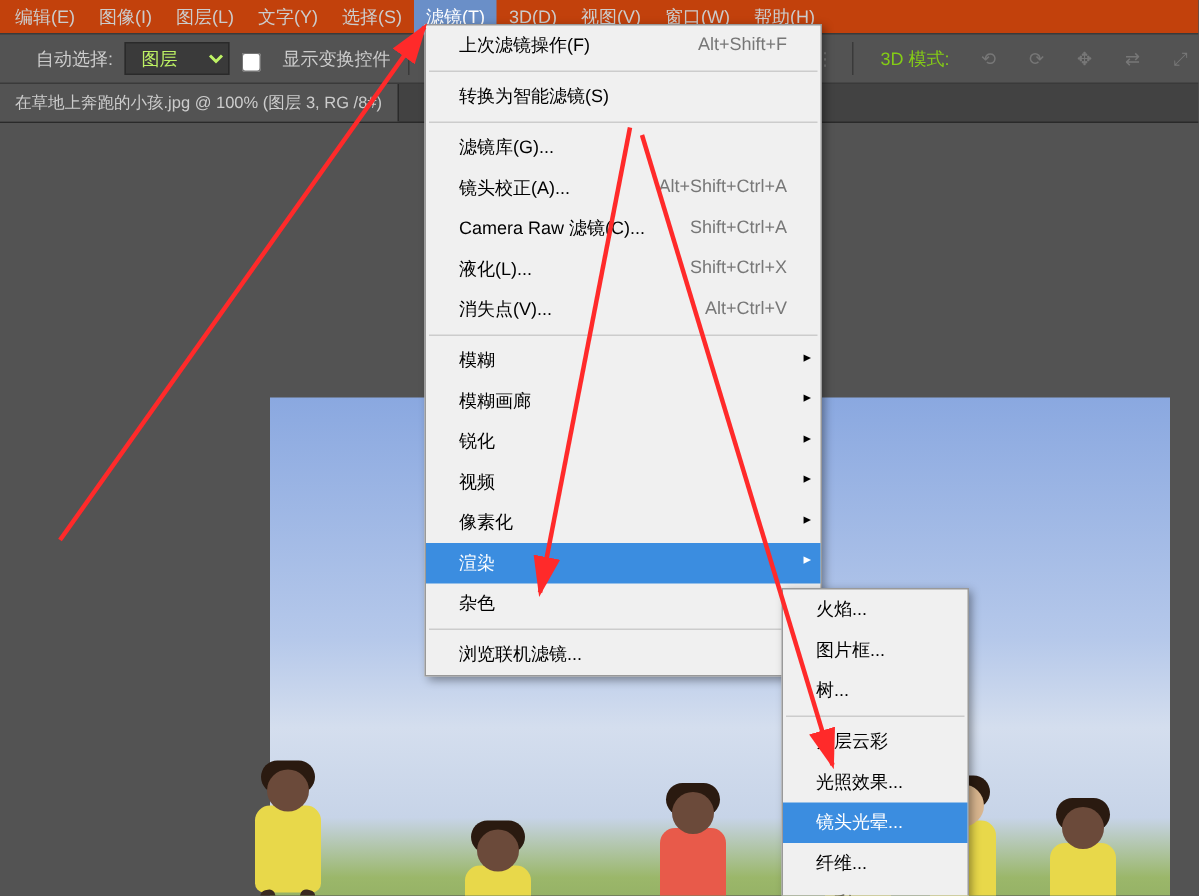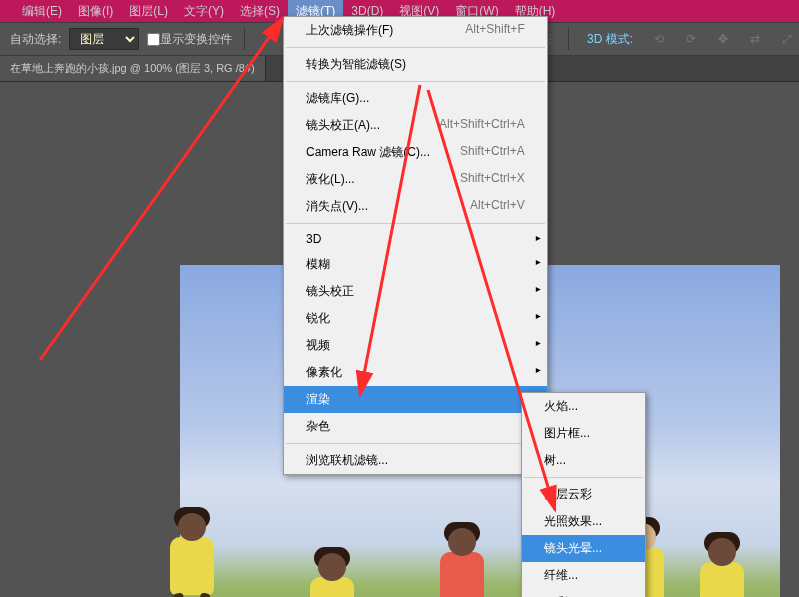"编辑(E)" .menubar { background: #be185d -> #c2410c; padding-left: 14px -> 2px }
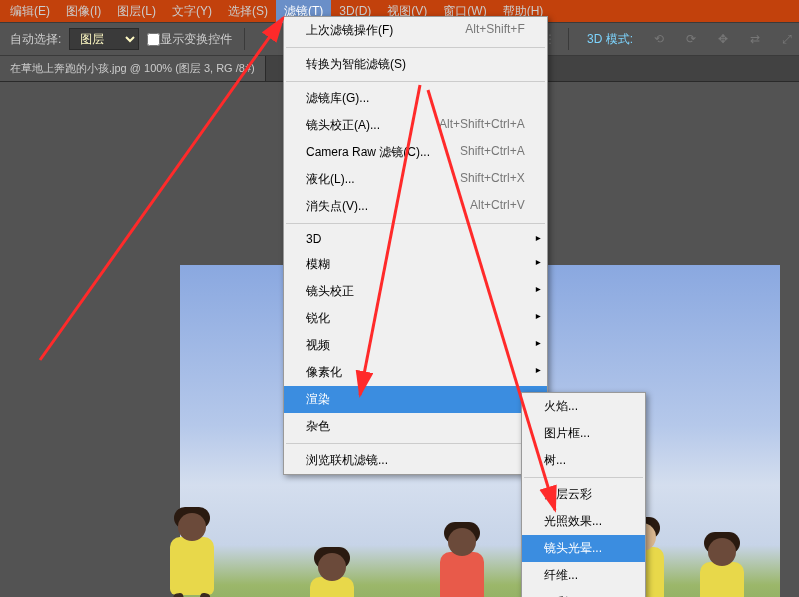"自动选择:" .toolbar { padding-left: 10px -> 24px }
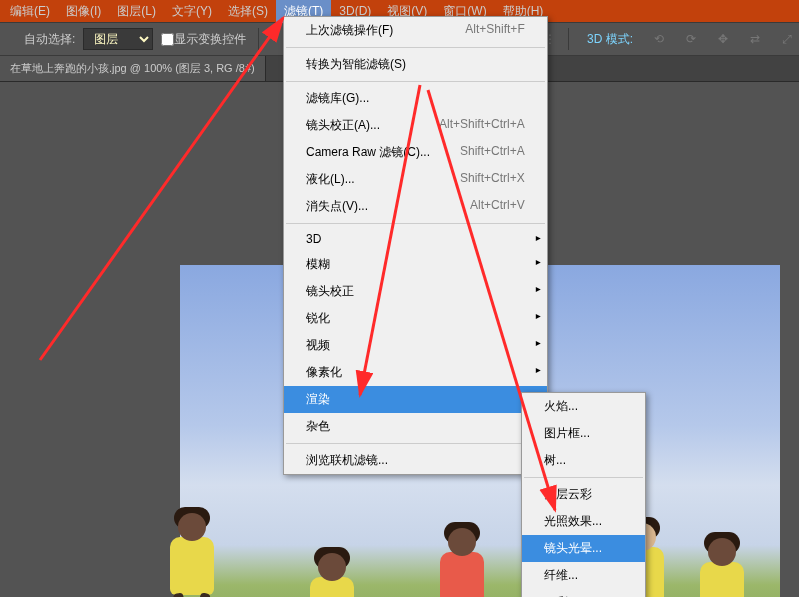"图层" .toolbar select { color: #fef9c3 -> #bef264 }
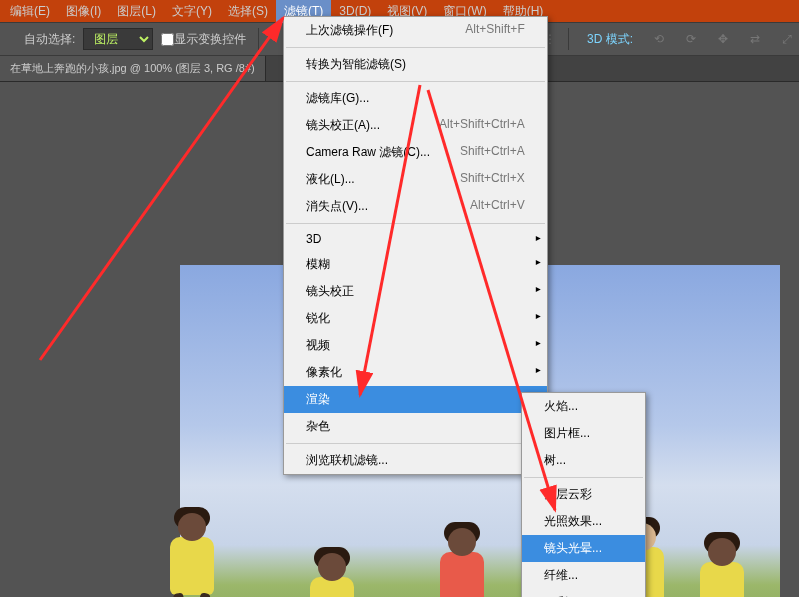"显示变换控件" .toolbar .chk { align-items: center -> flex-end; gap: 0 -> 14px }
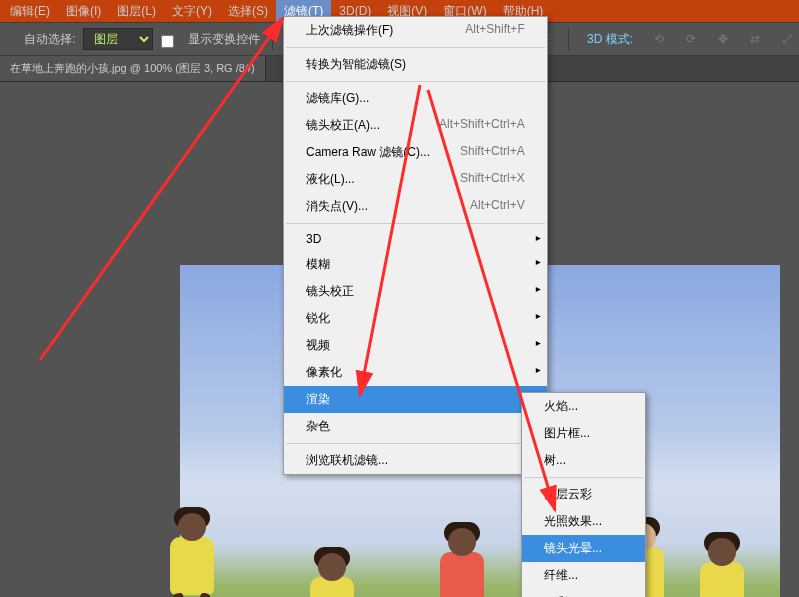"3D 模式:" .toolbar .modebtn { color: #7dd3fc -> #84cc16 }
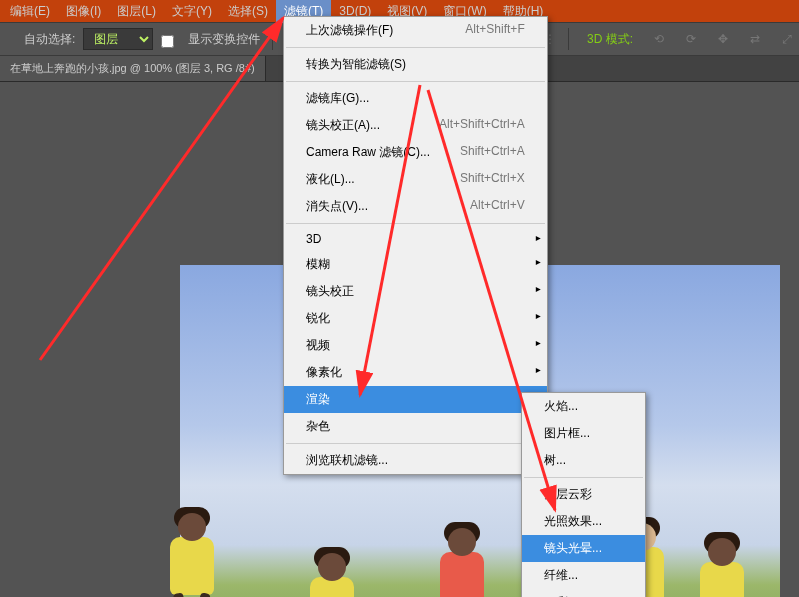"3D" div.row { html: <div> <span>3D</span> </div> -> none }
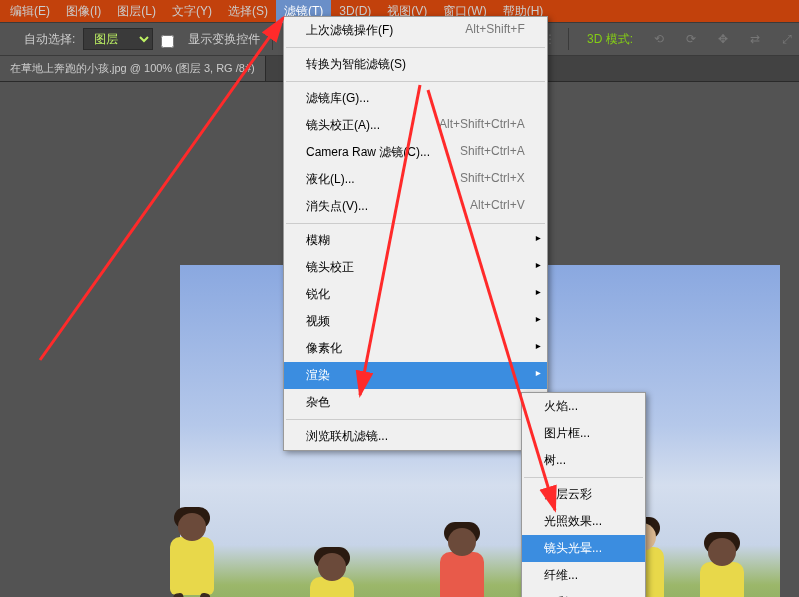"镜头校正" span { text: 镜头校正 -> 模糊画廊 }
